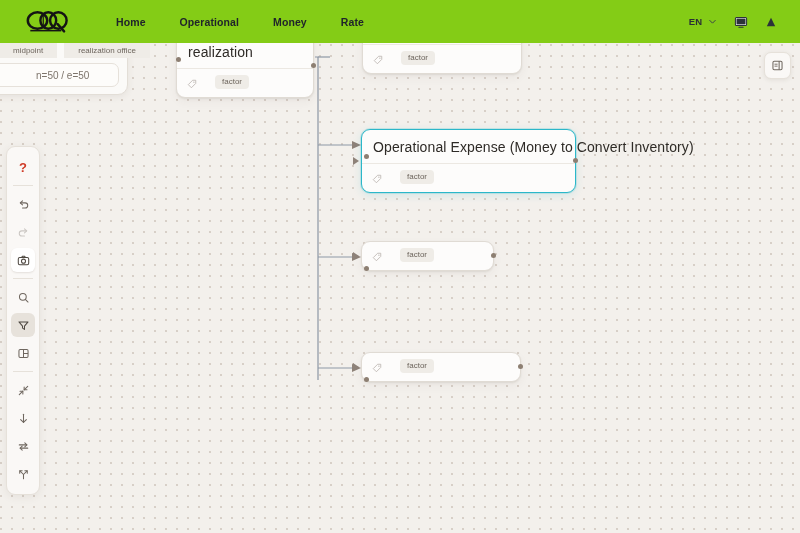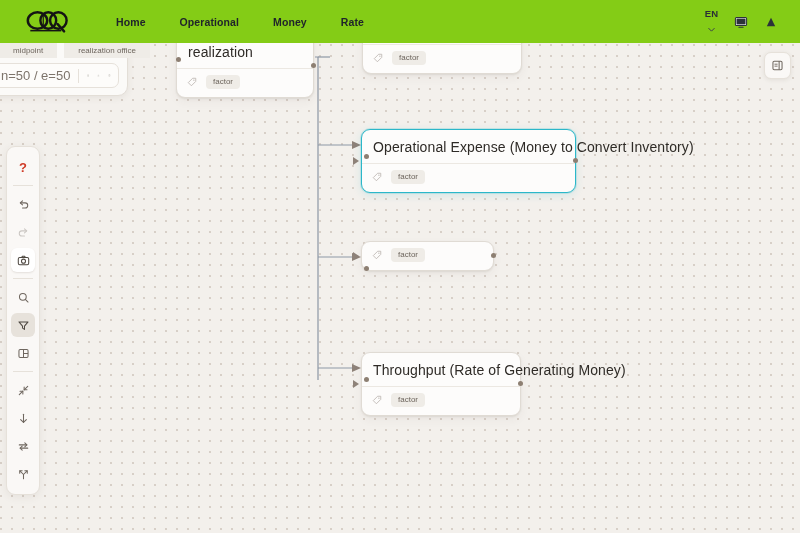"EN" .lang { flex-direction: column -> none }
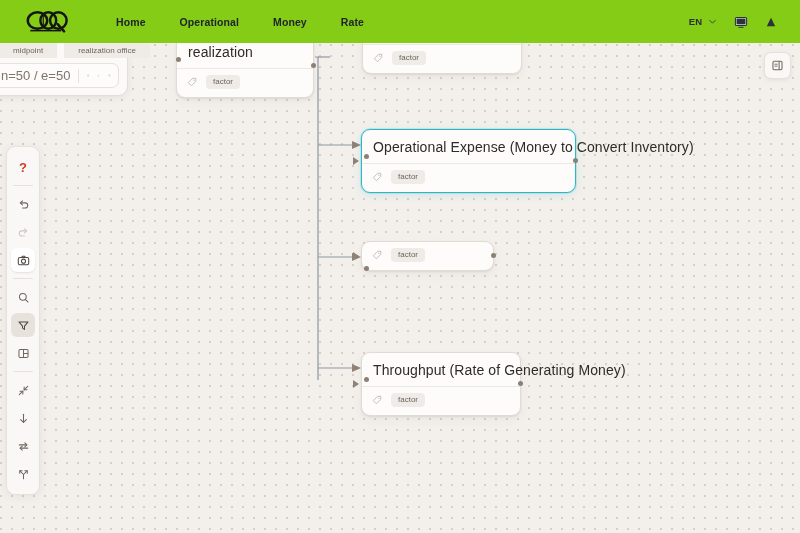"factor" .node-body { align-items: center -> flex-end; gap: 9px -> 18px }
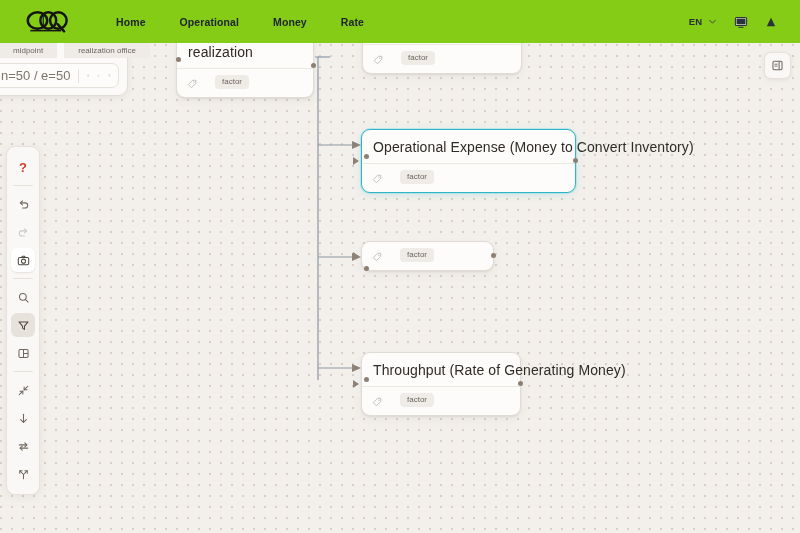"n=50 / e=50" .stats-count { font-size: 13px -> 10px; padding-left: none -> 35px }
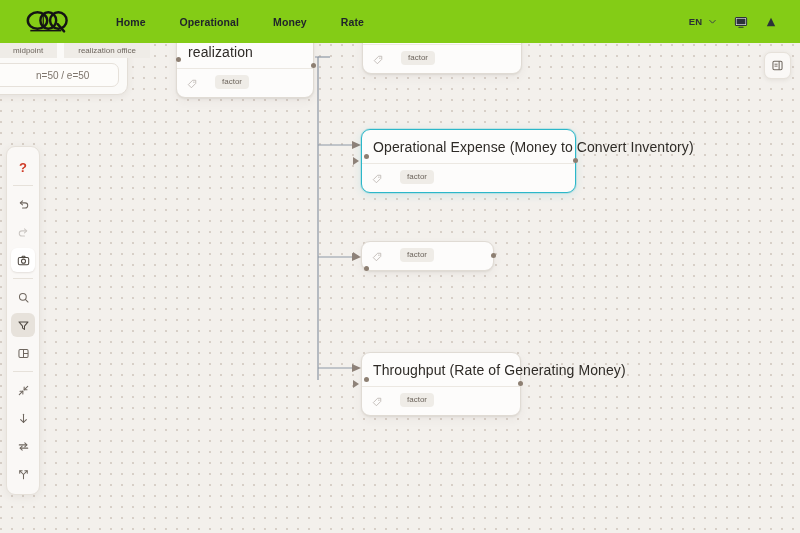"Throughput (Rate of Generating Money)" div.node-title { html: <div>Throughput (Rate of Generating Money)</div> -> none }
